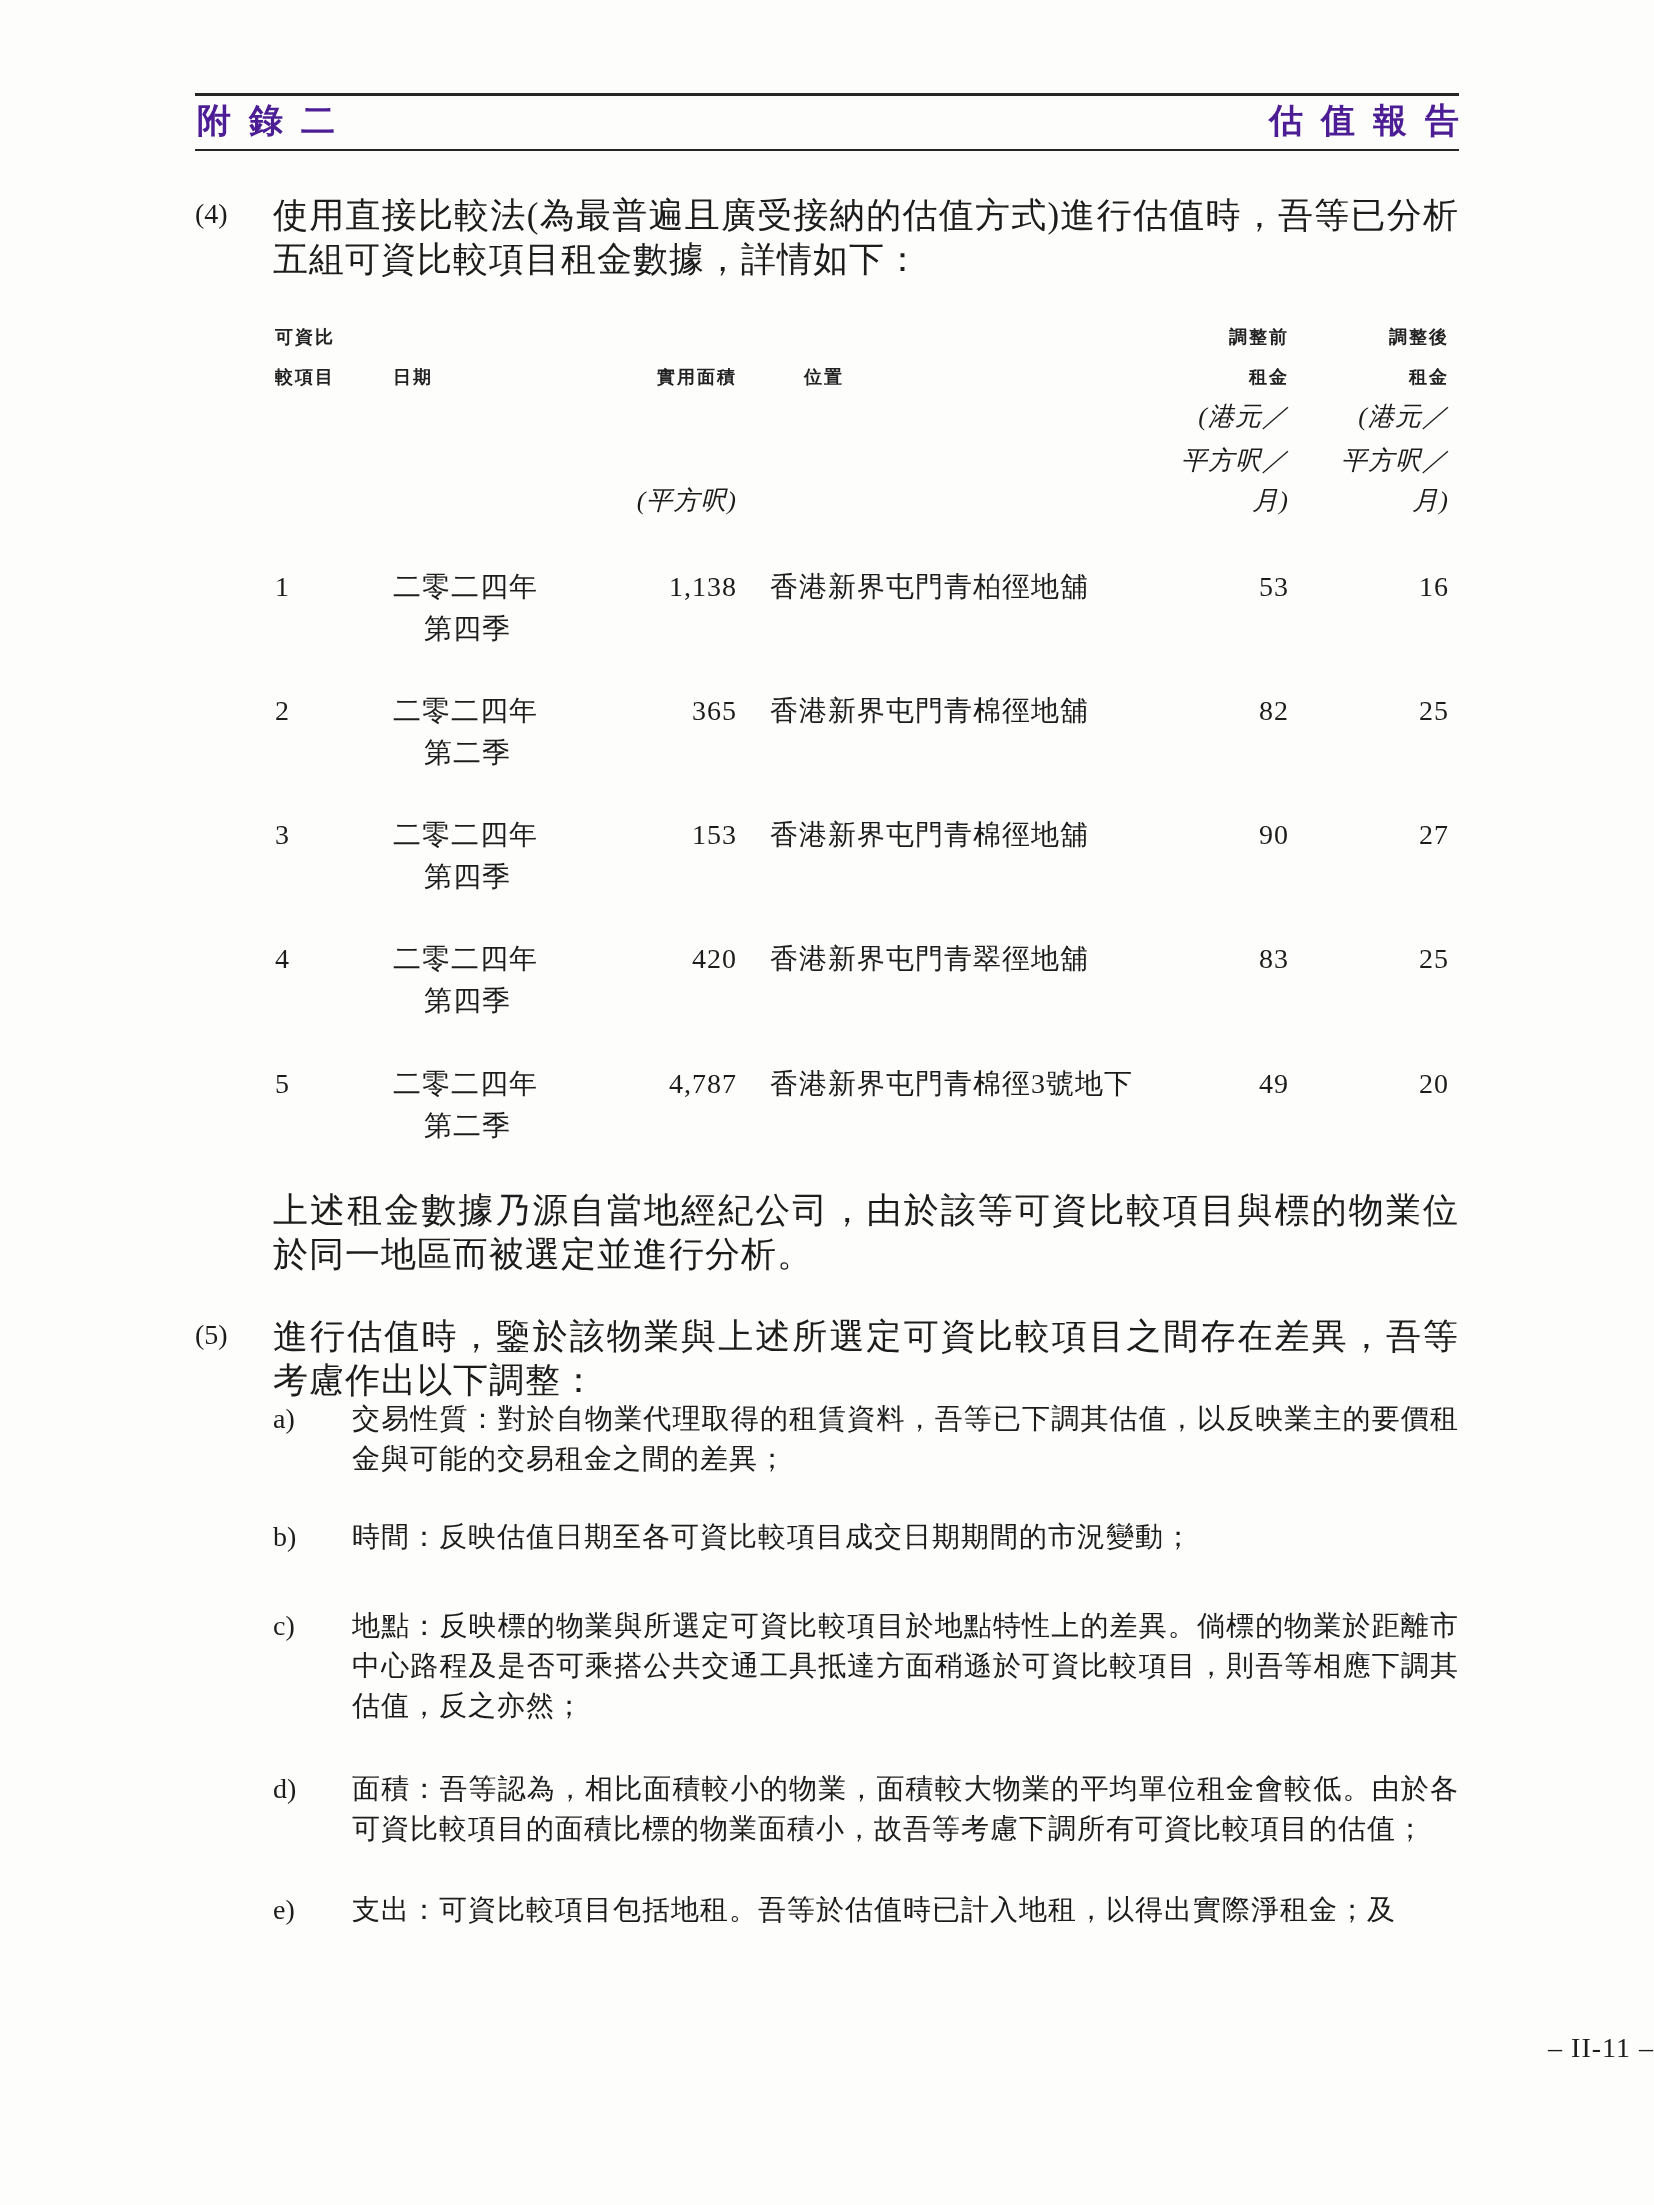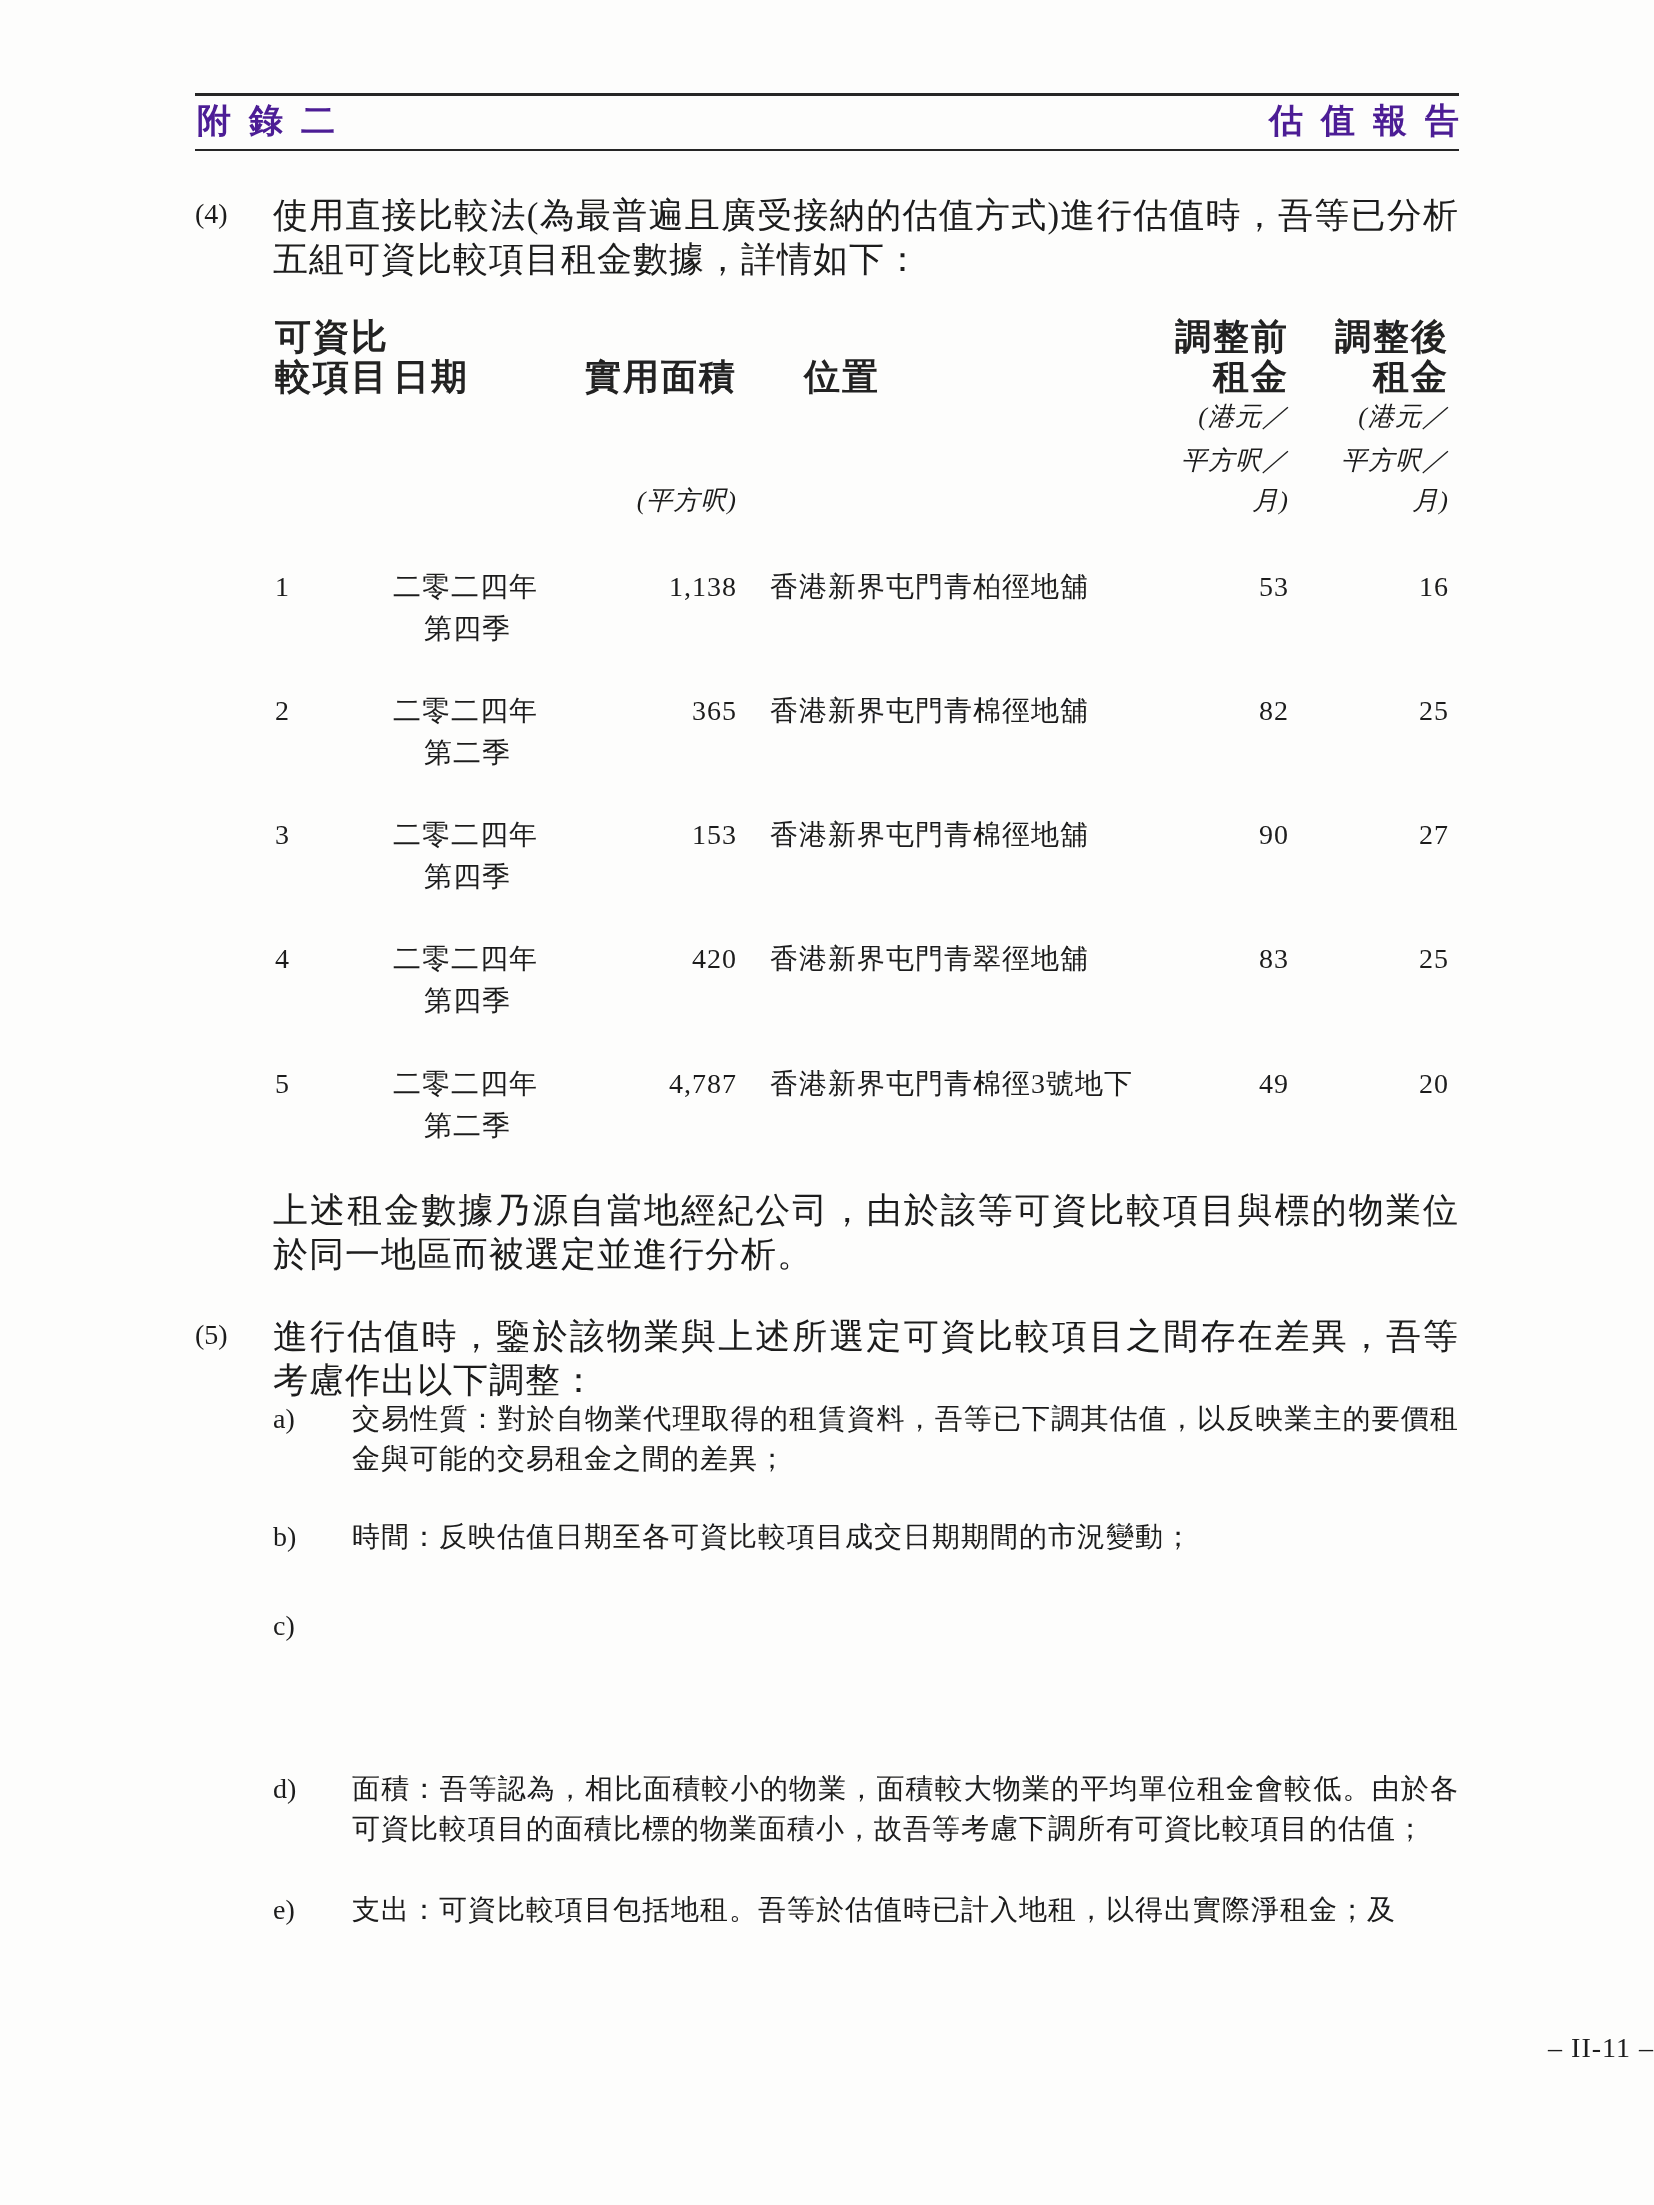"可資比" .th { font-size: 36px -> 18px }
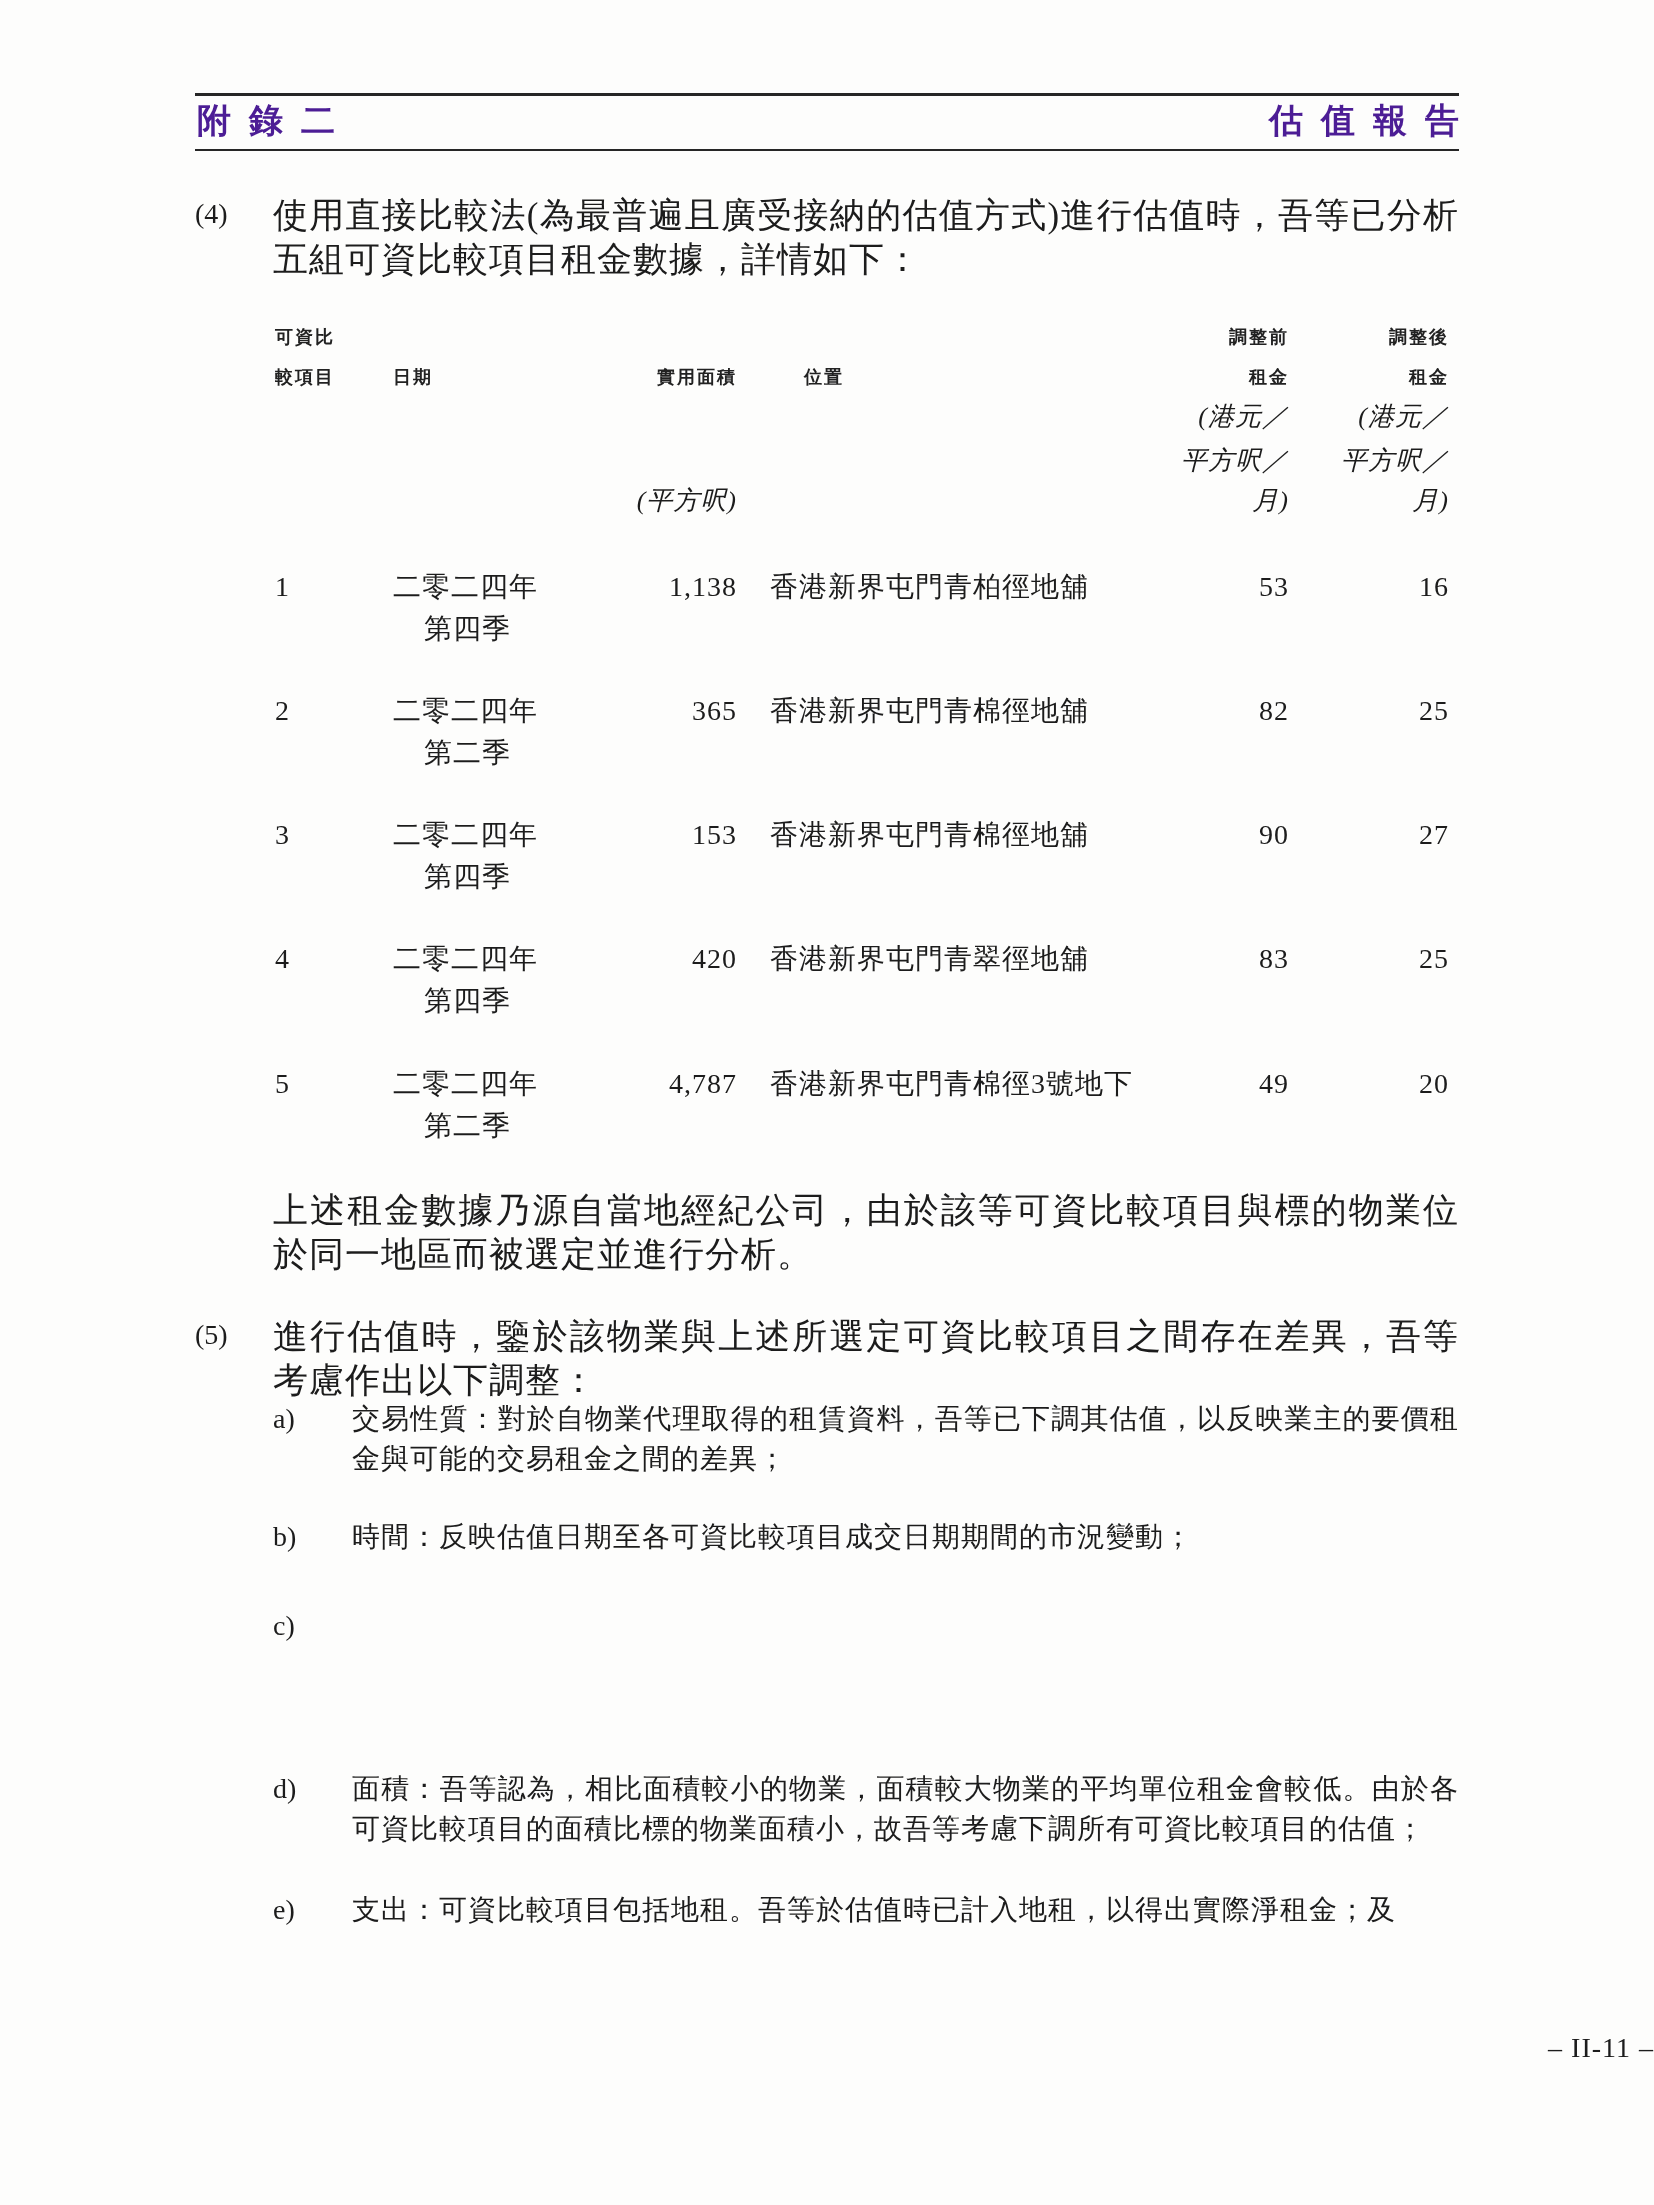"地點：反映標的物業與所選定可資比較項目於地點特性上的差異。倘標的物業於距離市中心" div.sub { html: none -> <div>地點：反映標的物業與所選定可資比較項目於地點特性上的差異。倘標的物業於距離市中心路程及是否可乘搭公共交通工具抵達方面稍遜於可資比較項目，則吾等相應下調其估值，反之亦然；</div> }
